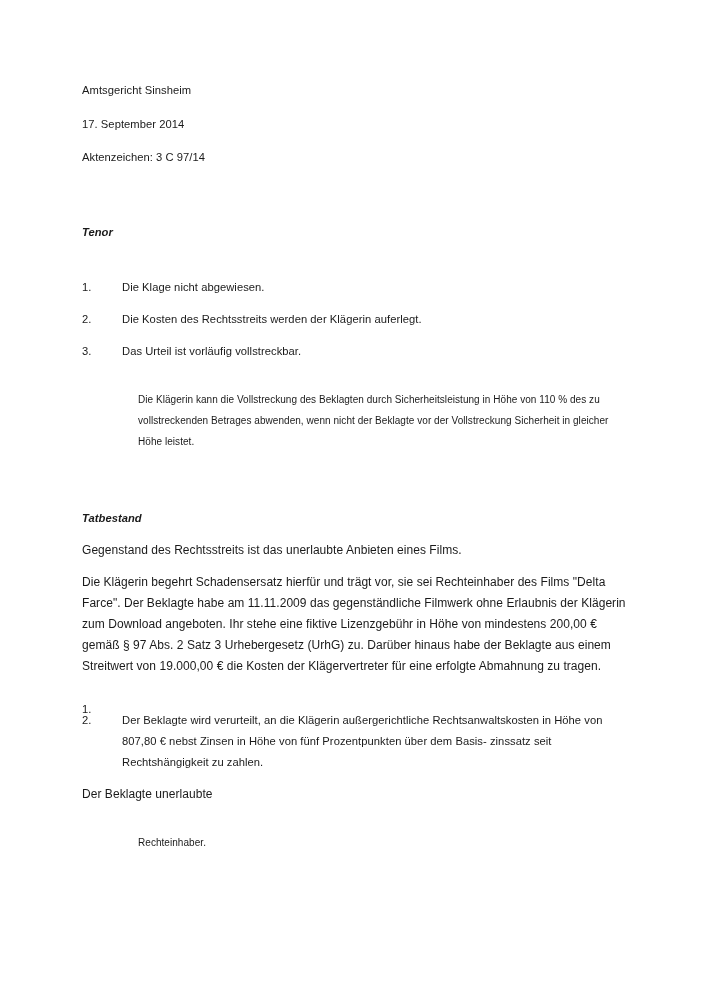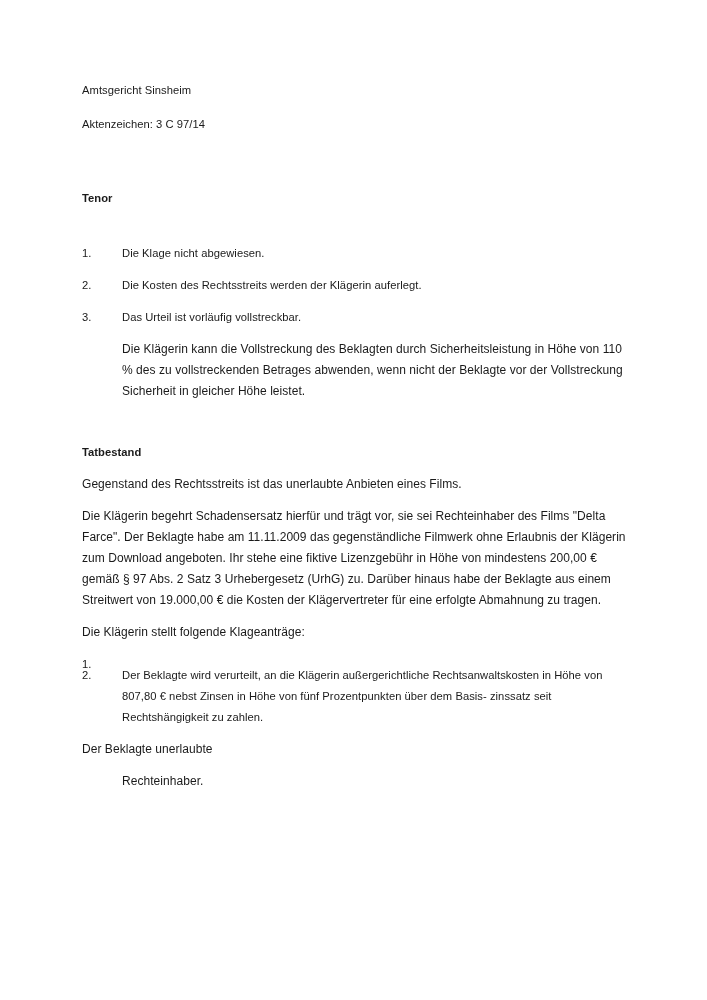"17. September 2014" p.doc-line { html: none -> <p>17. September 2014</p> }
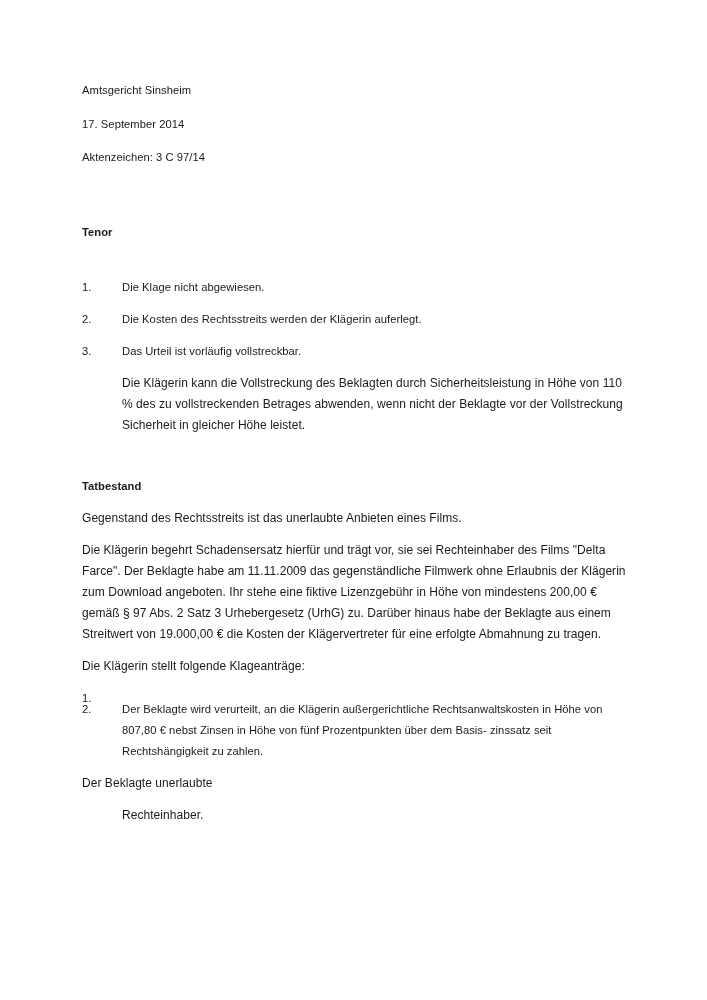"Tenor" .heading { font-style: none -> italic }
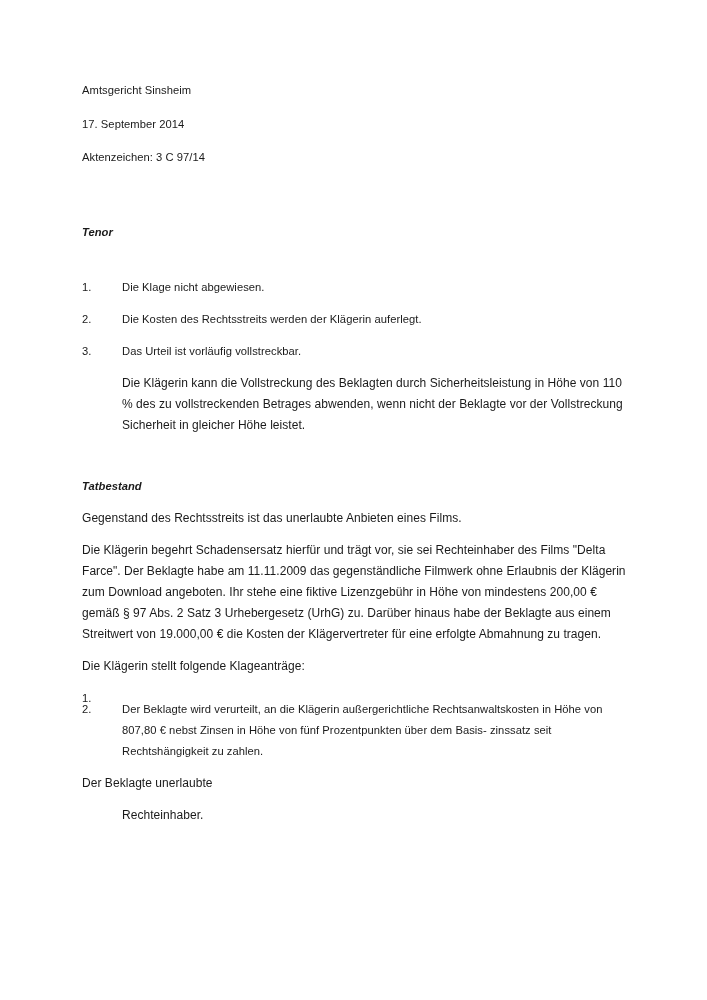"Die Klägerin kann die Vollstreckung" .indented { font-size: 12px -> 10px; margin: 0 -> 16px }
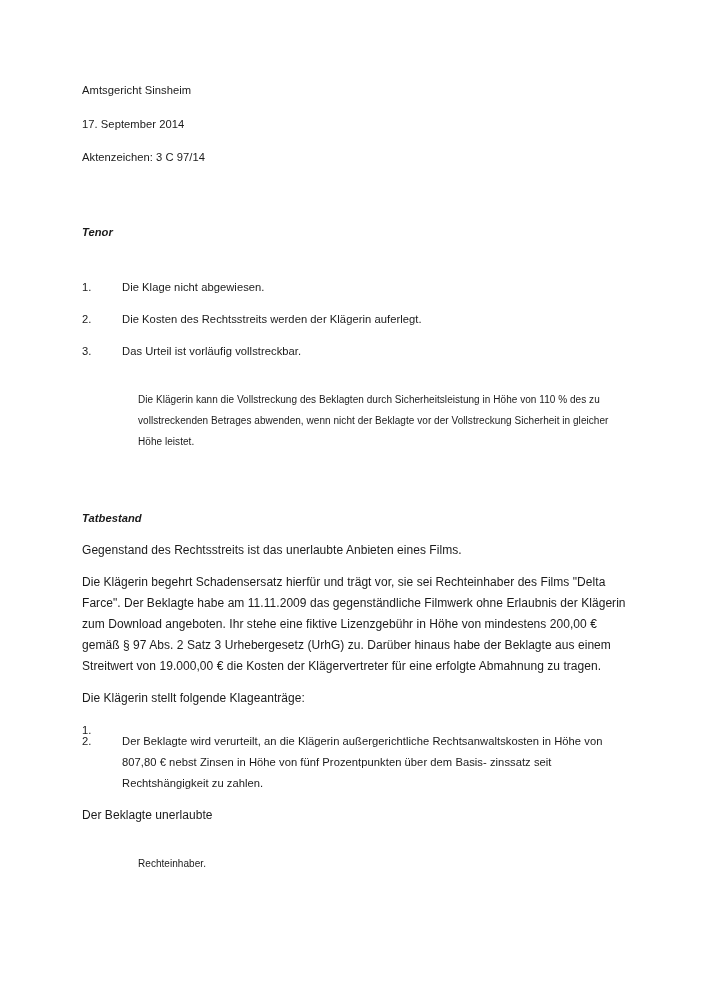"Die Klägerin stellt folgende" p.para { html: <p>Die Klägerin stellt folgende Klageanträge:</p> -> none }
